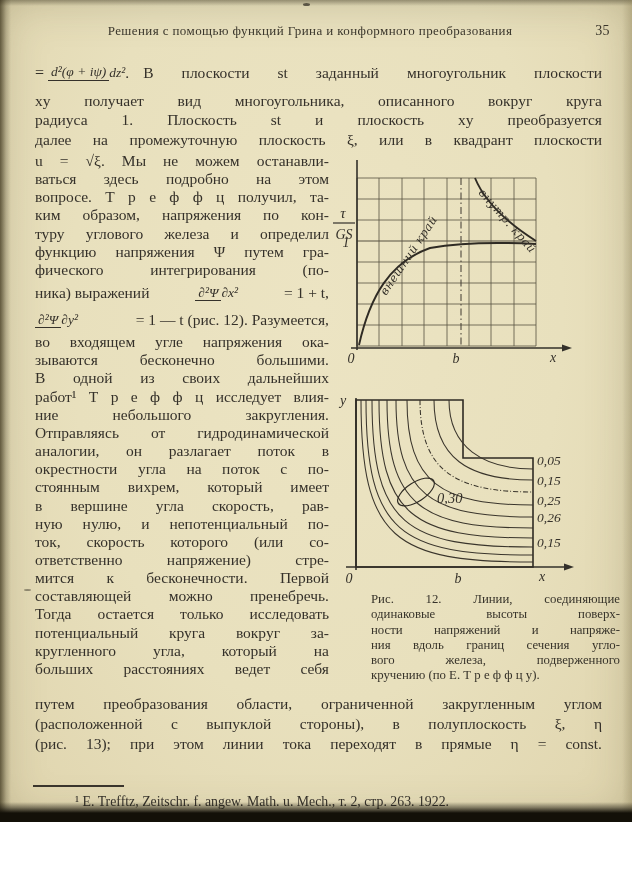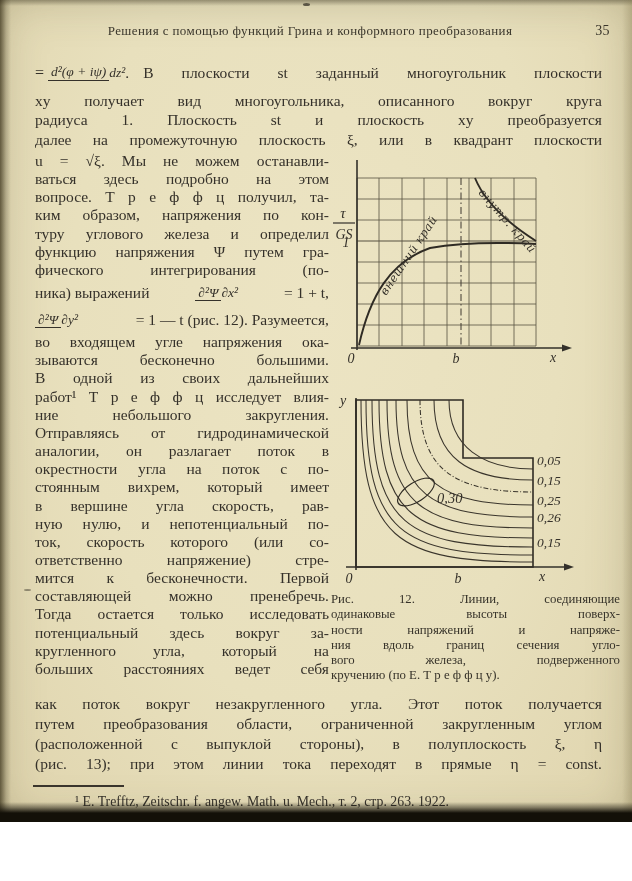"Рис. 12. Линии, соединяющие" .caption .jline { margin-left: none -> 40px }
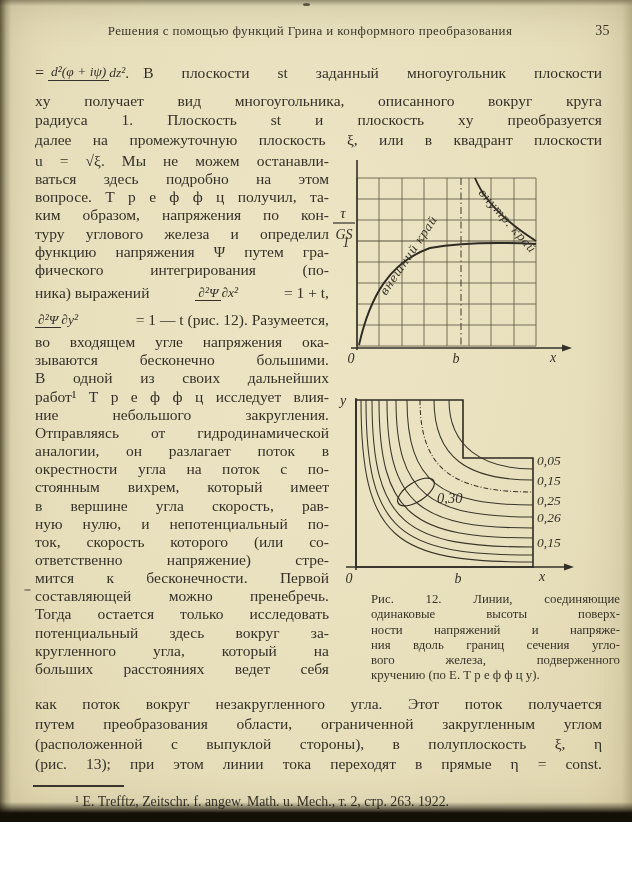"потенциальный здесь вокруг за-" div.jline { text: здесь -> круга }
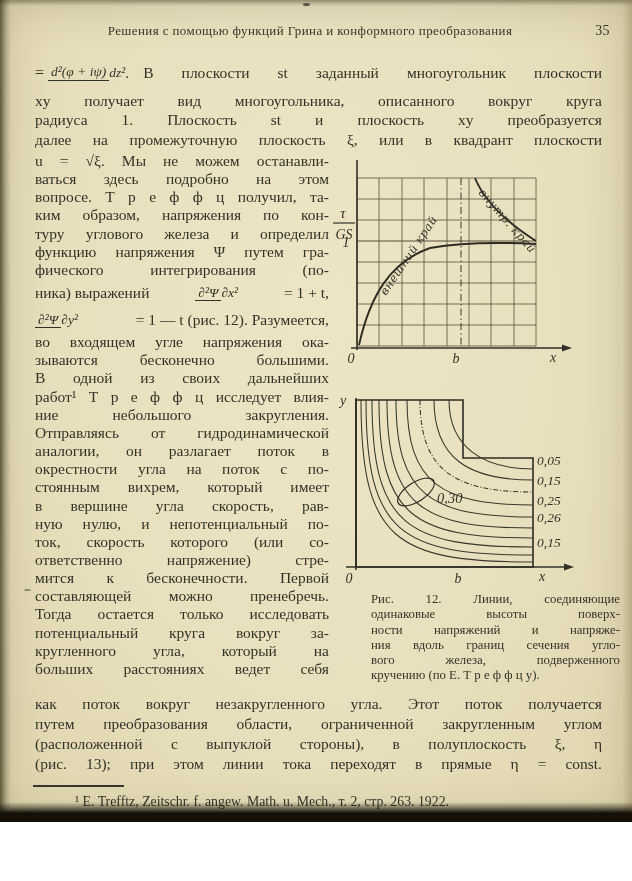"как поток вокруг незакругленного угла." div.jline { html: <div>как поток вокруг незакругленного угла. Этот поток получается</div> -> none }
